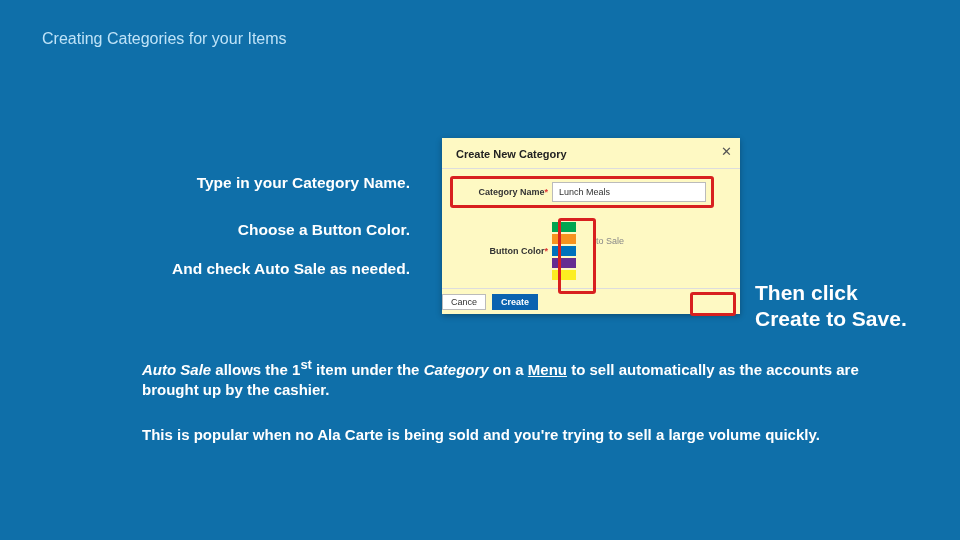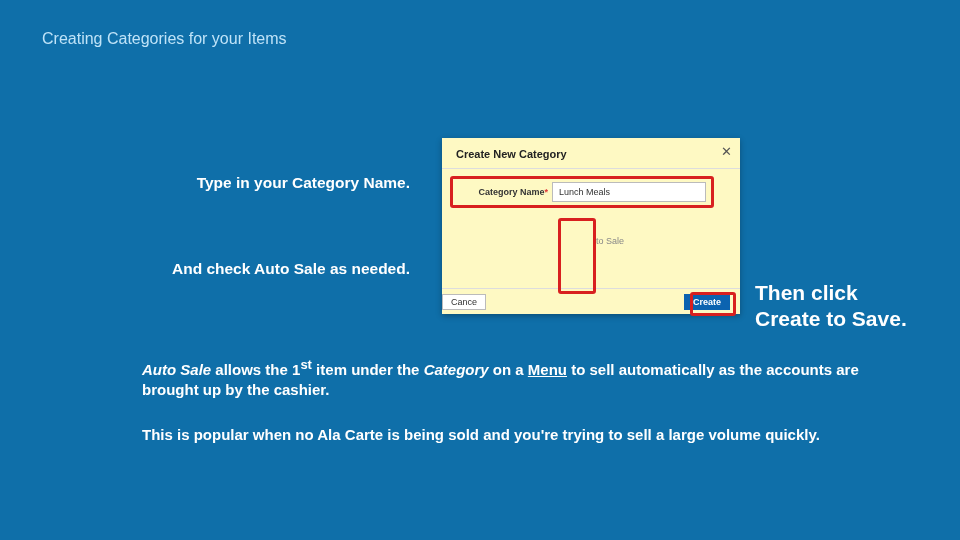"Choose a Button Color." div.instr { html: none -> <div>Choose a Button Color.</div> }
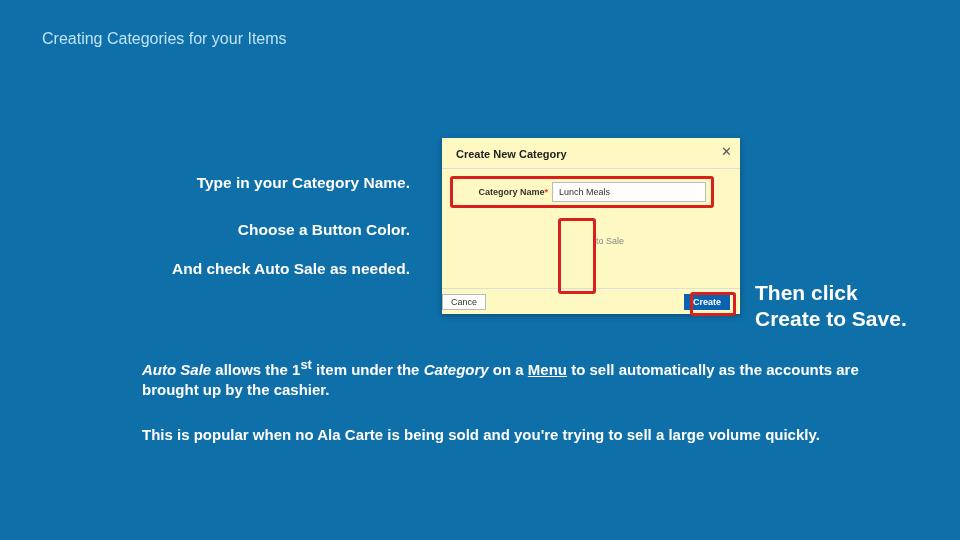"Button Color*" div.fld-row { html: none -> <div> <div> <span>Button Color</span><span>*</span> </div> <div> <div></div> <div></div> <div></div> <div></div> <div></div> </div> </div> }
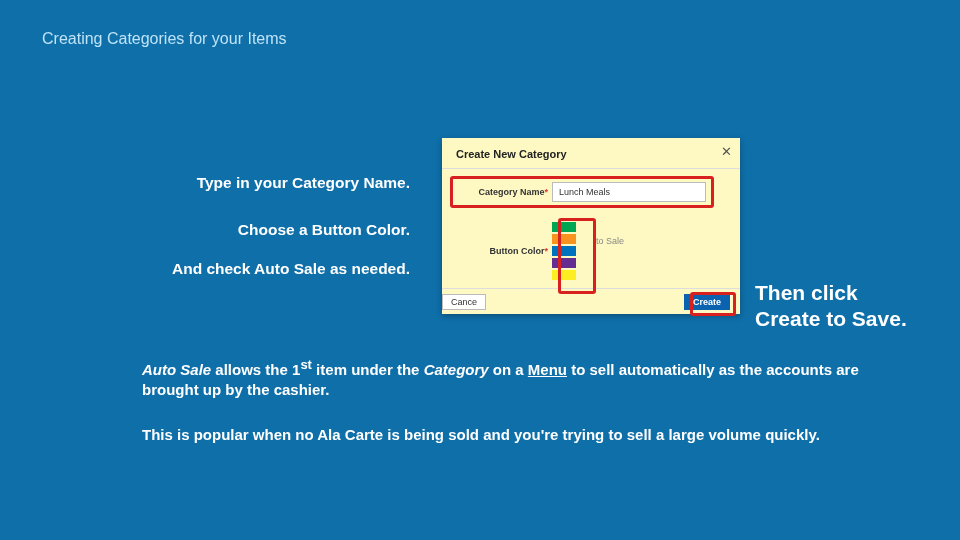"Cance" .dlg-footer { justify-content: space-between -> flex-start }
